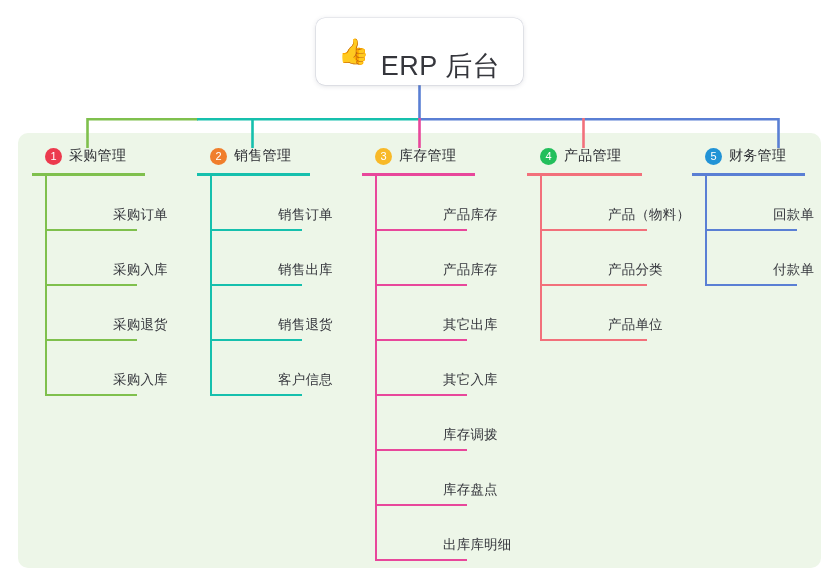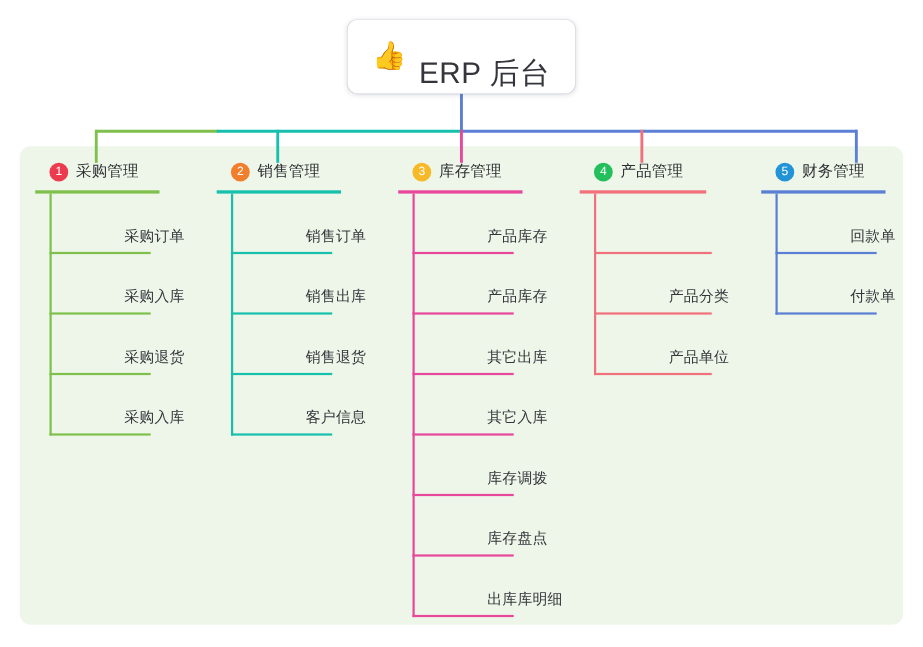"产品（物料）" span.leaf-label { html: none -> <span>产品（物料）</span> }
